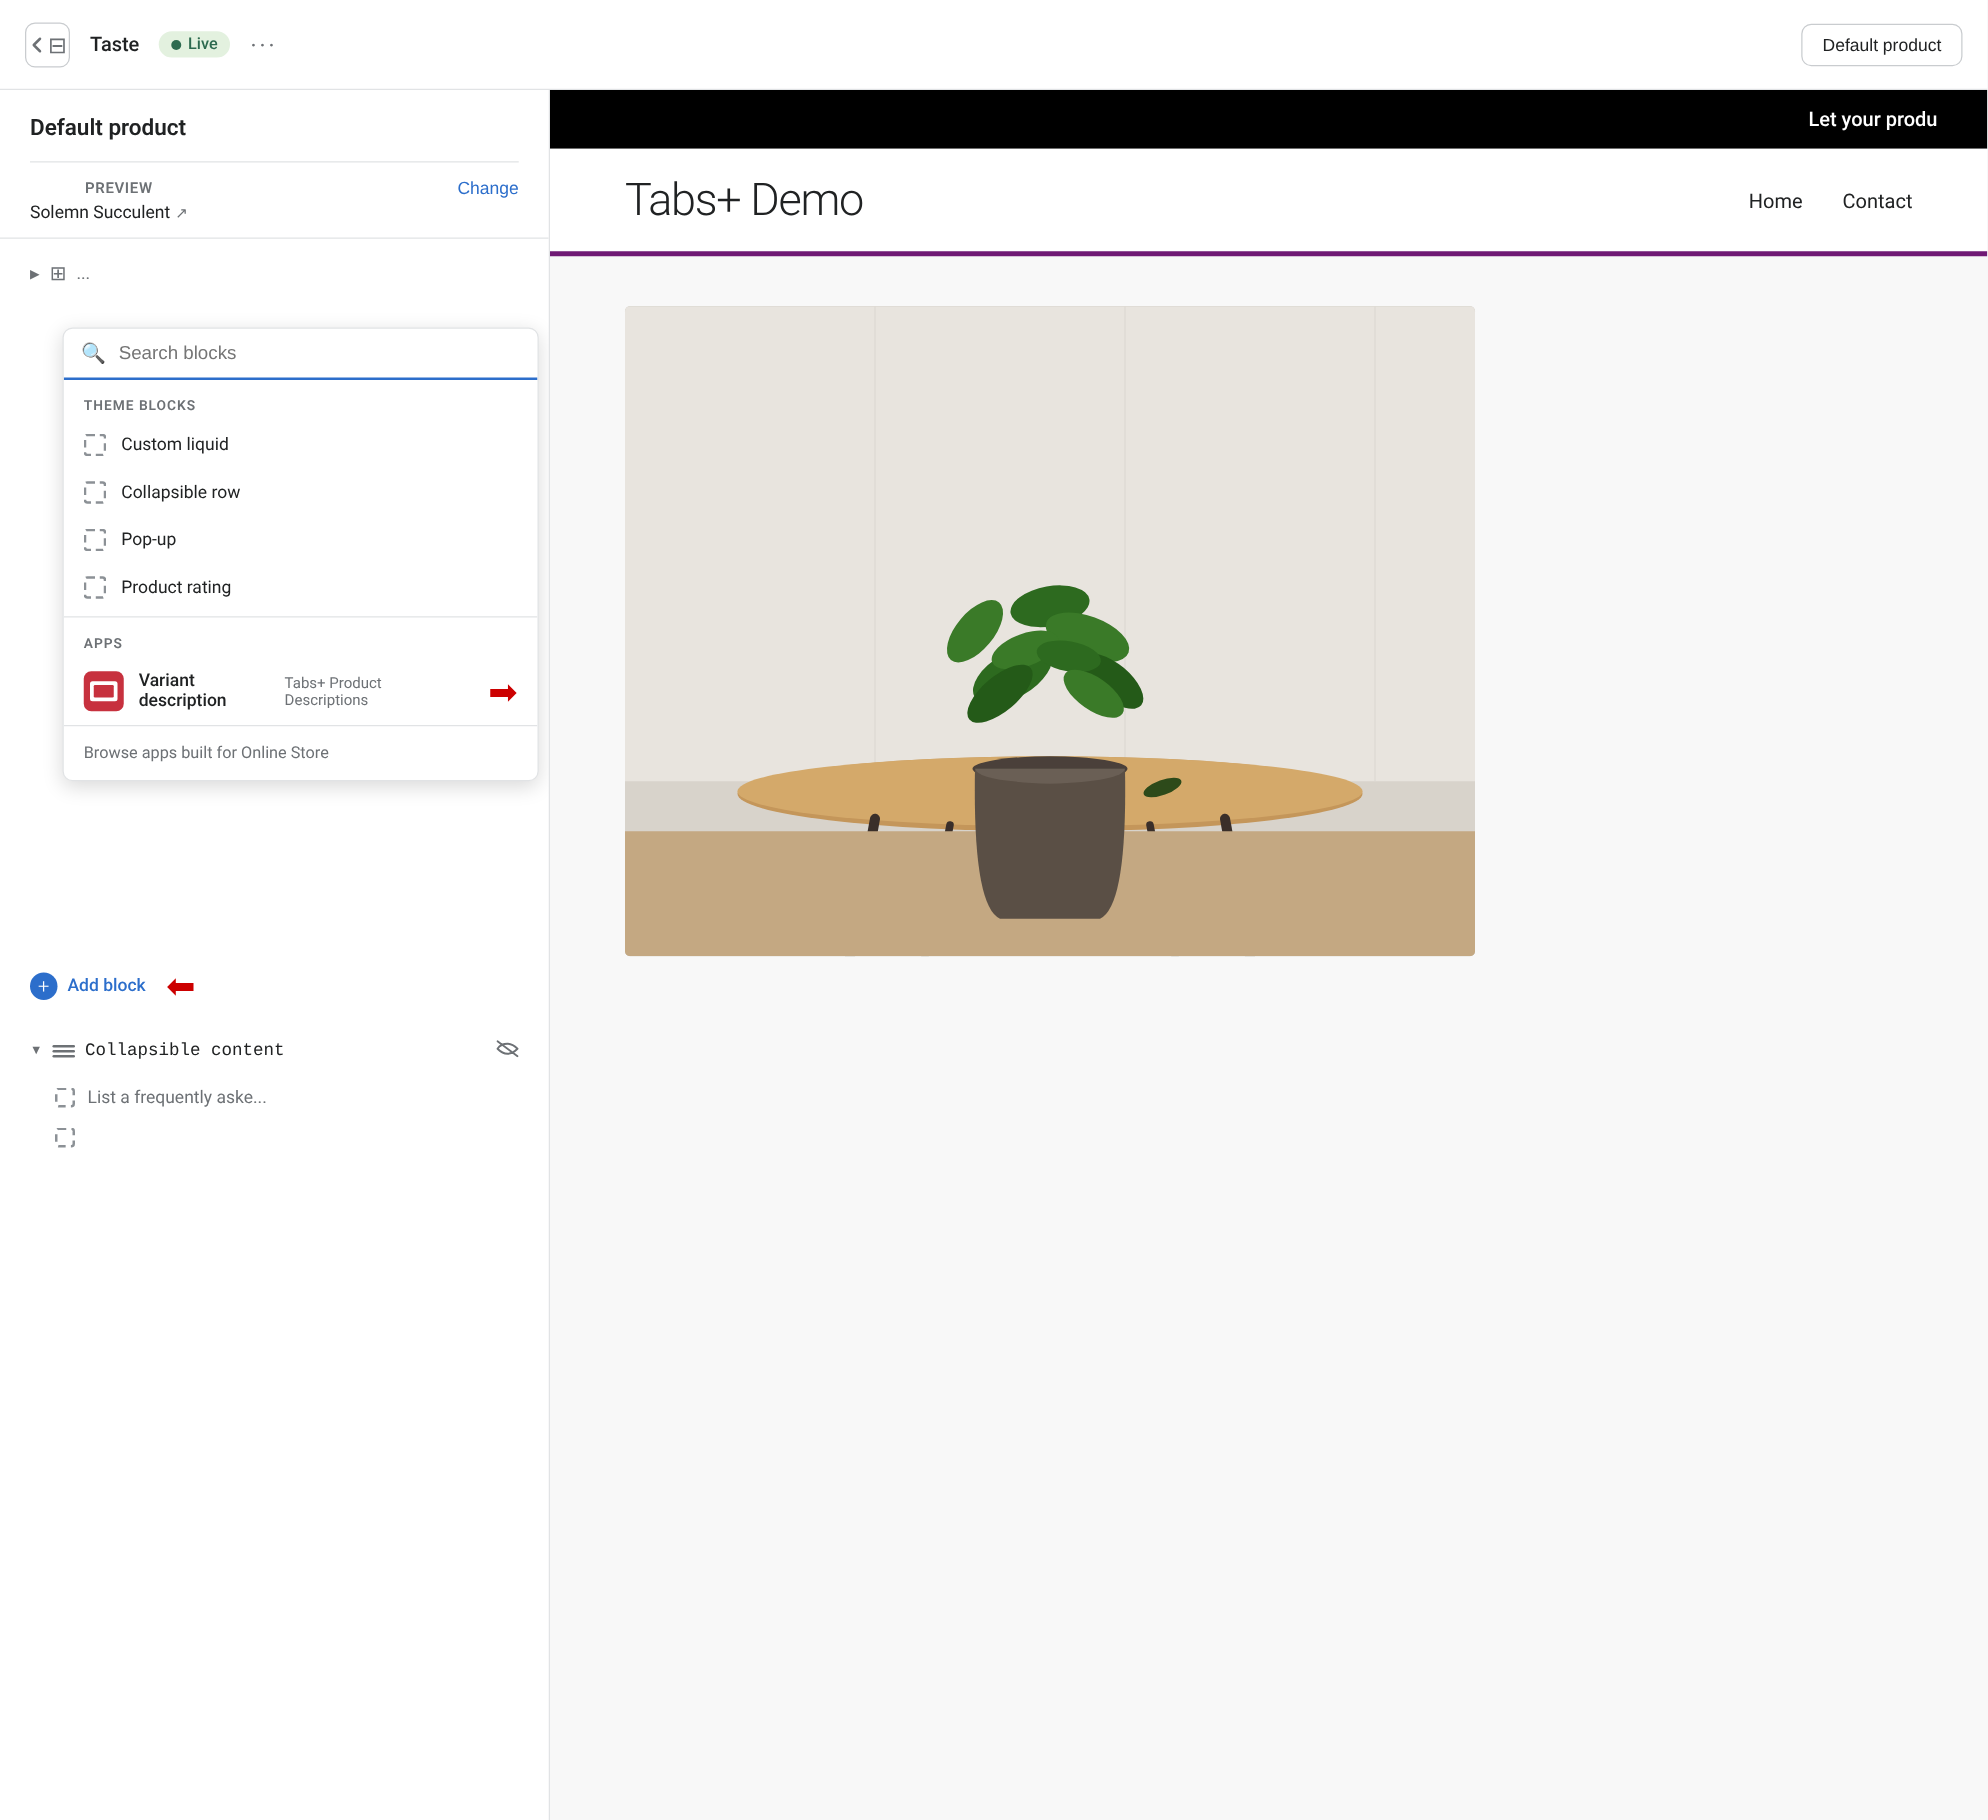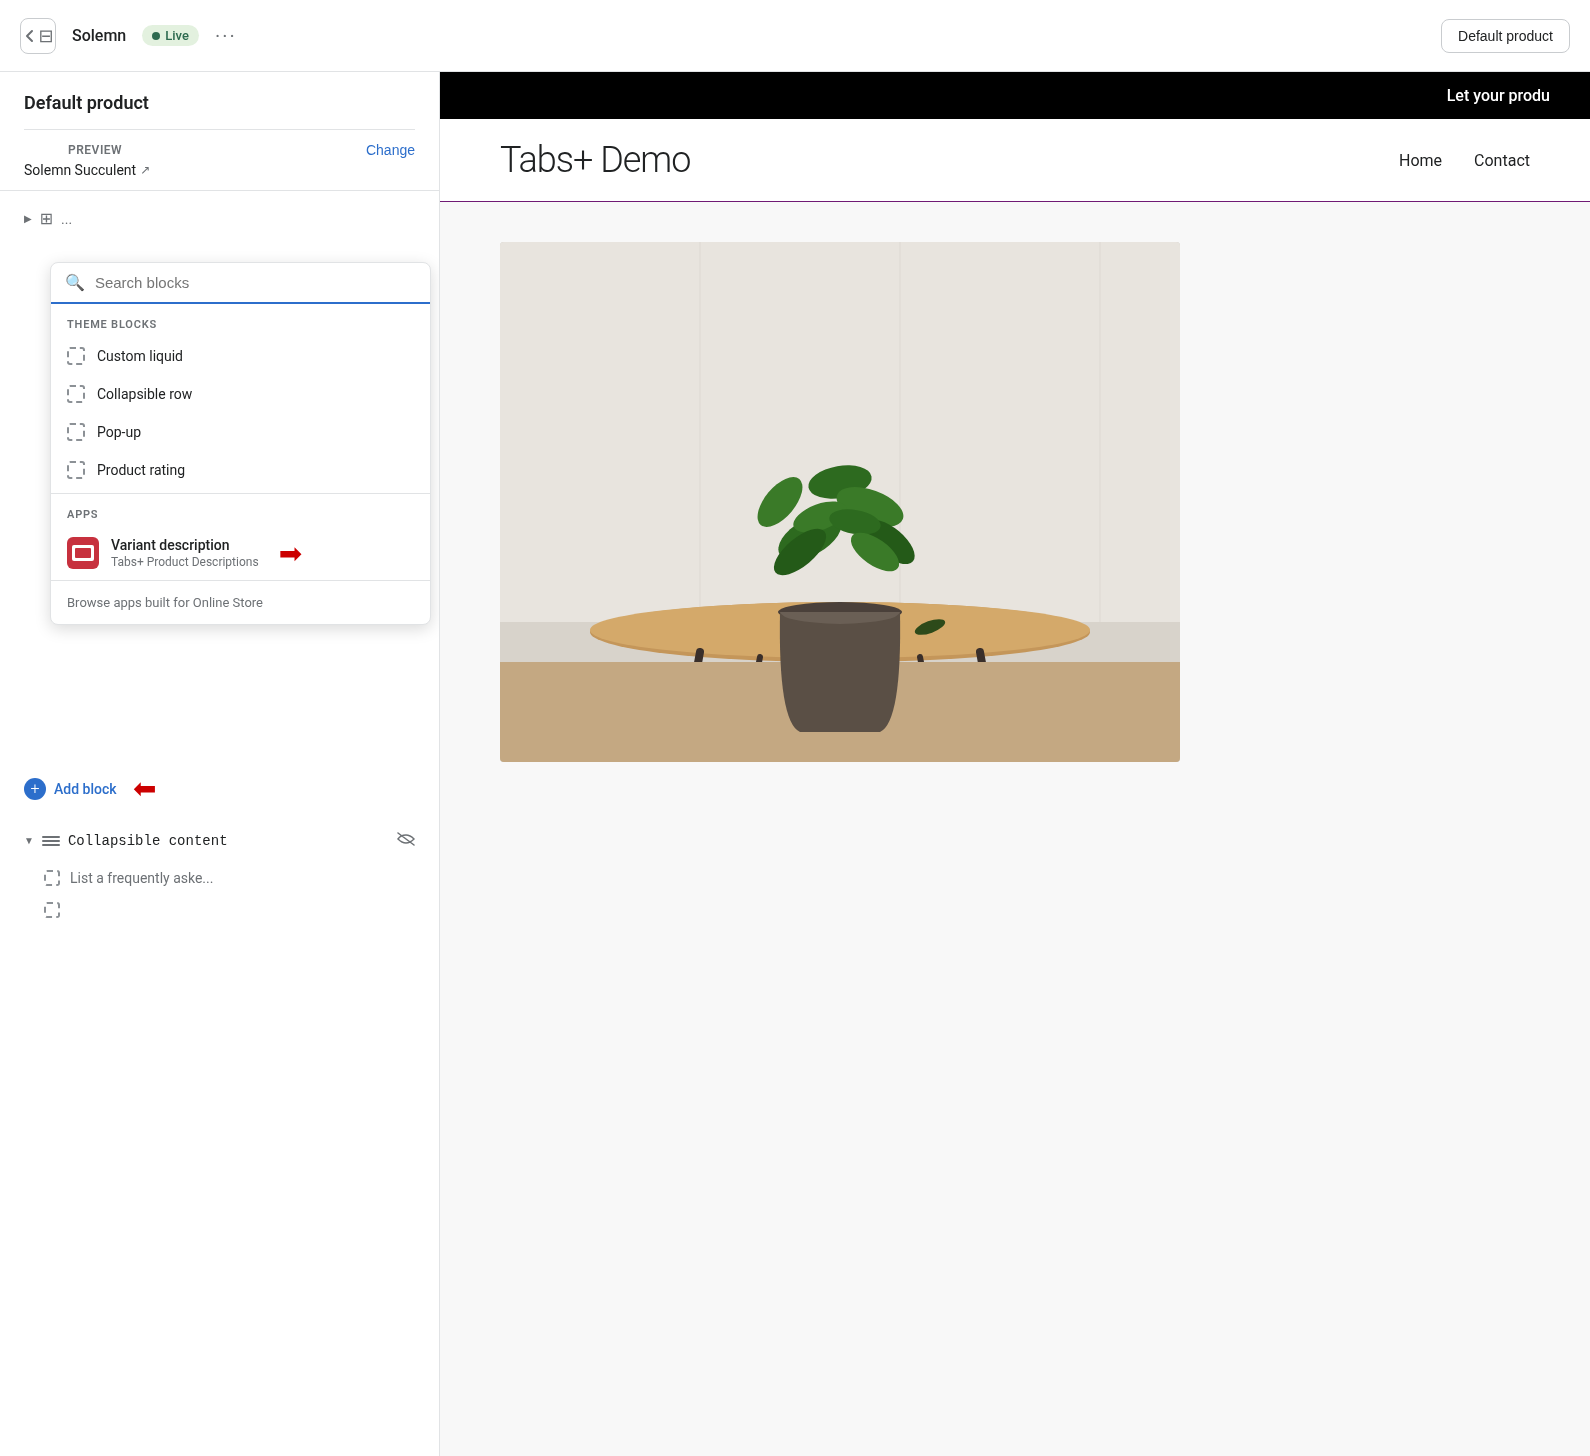"Solemn" span.topbar-title { text: Solemn -> Taste }
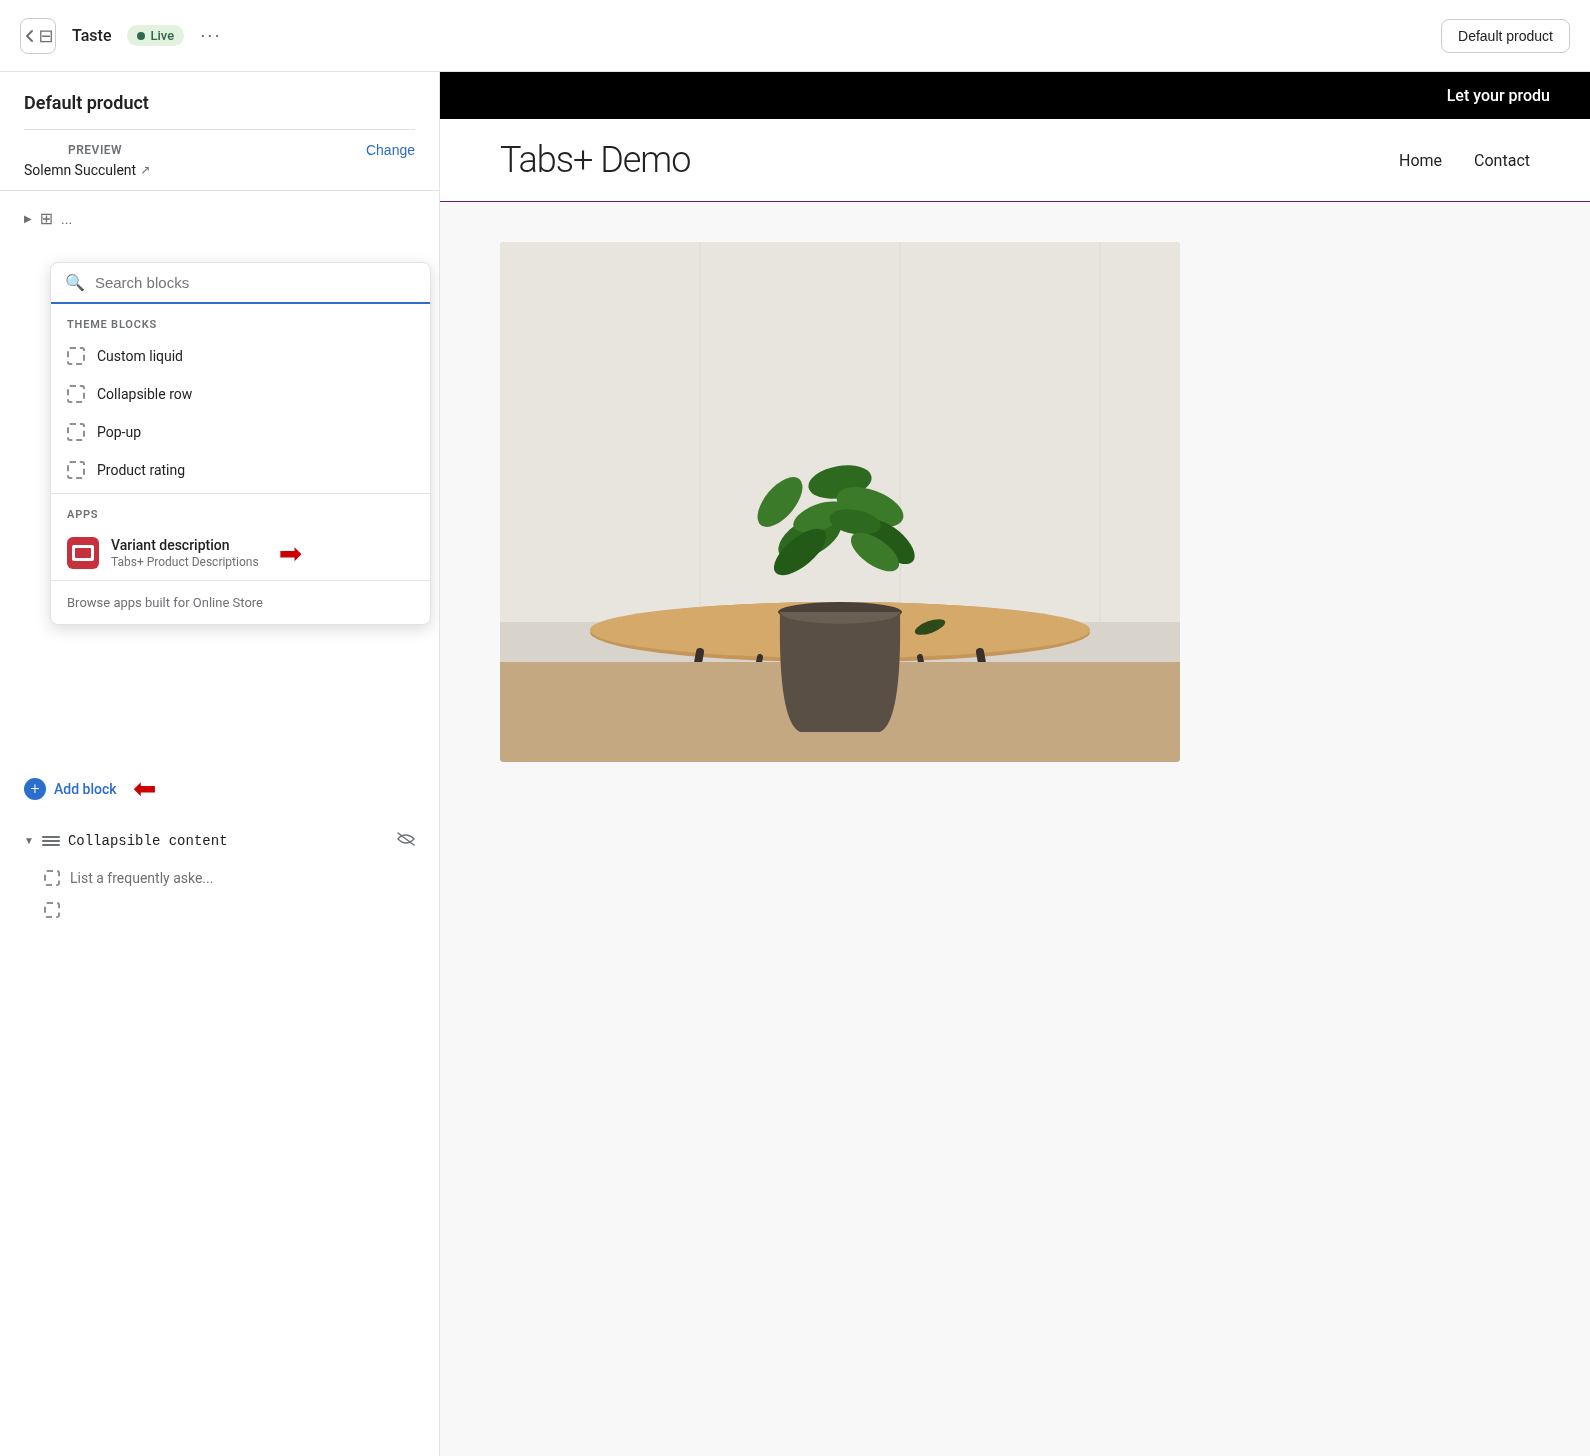"Tabs+ Demo" .store-nav { border-bottom: 1px solid #701a75 -> 4px solid #701a75 }
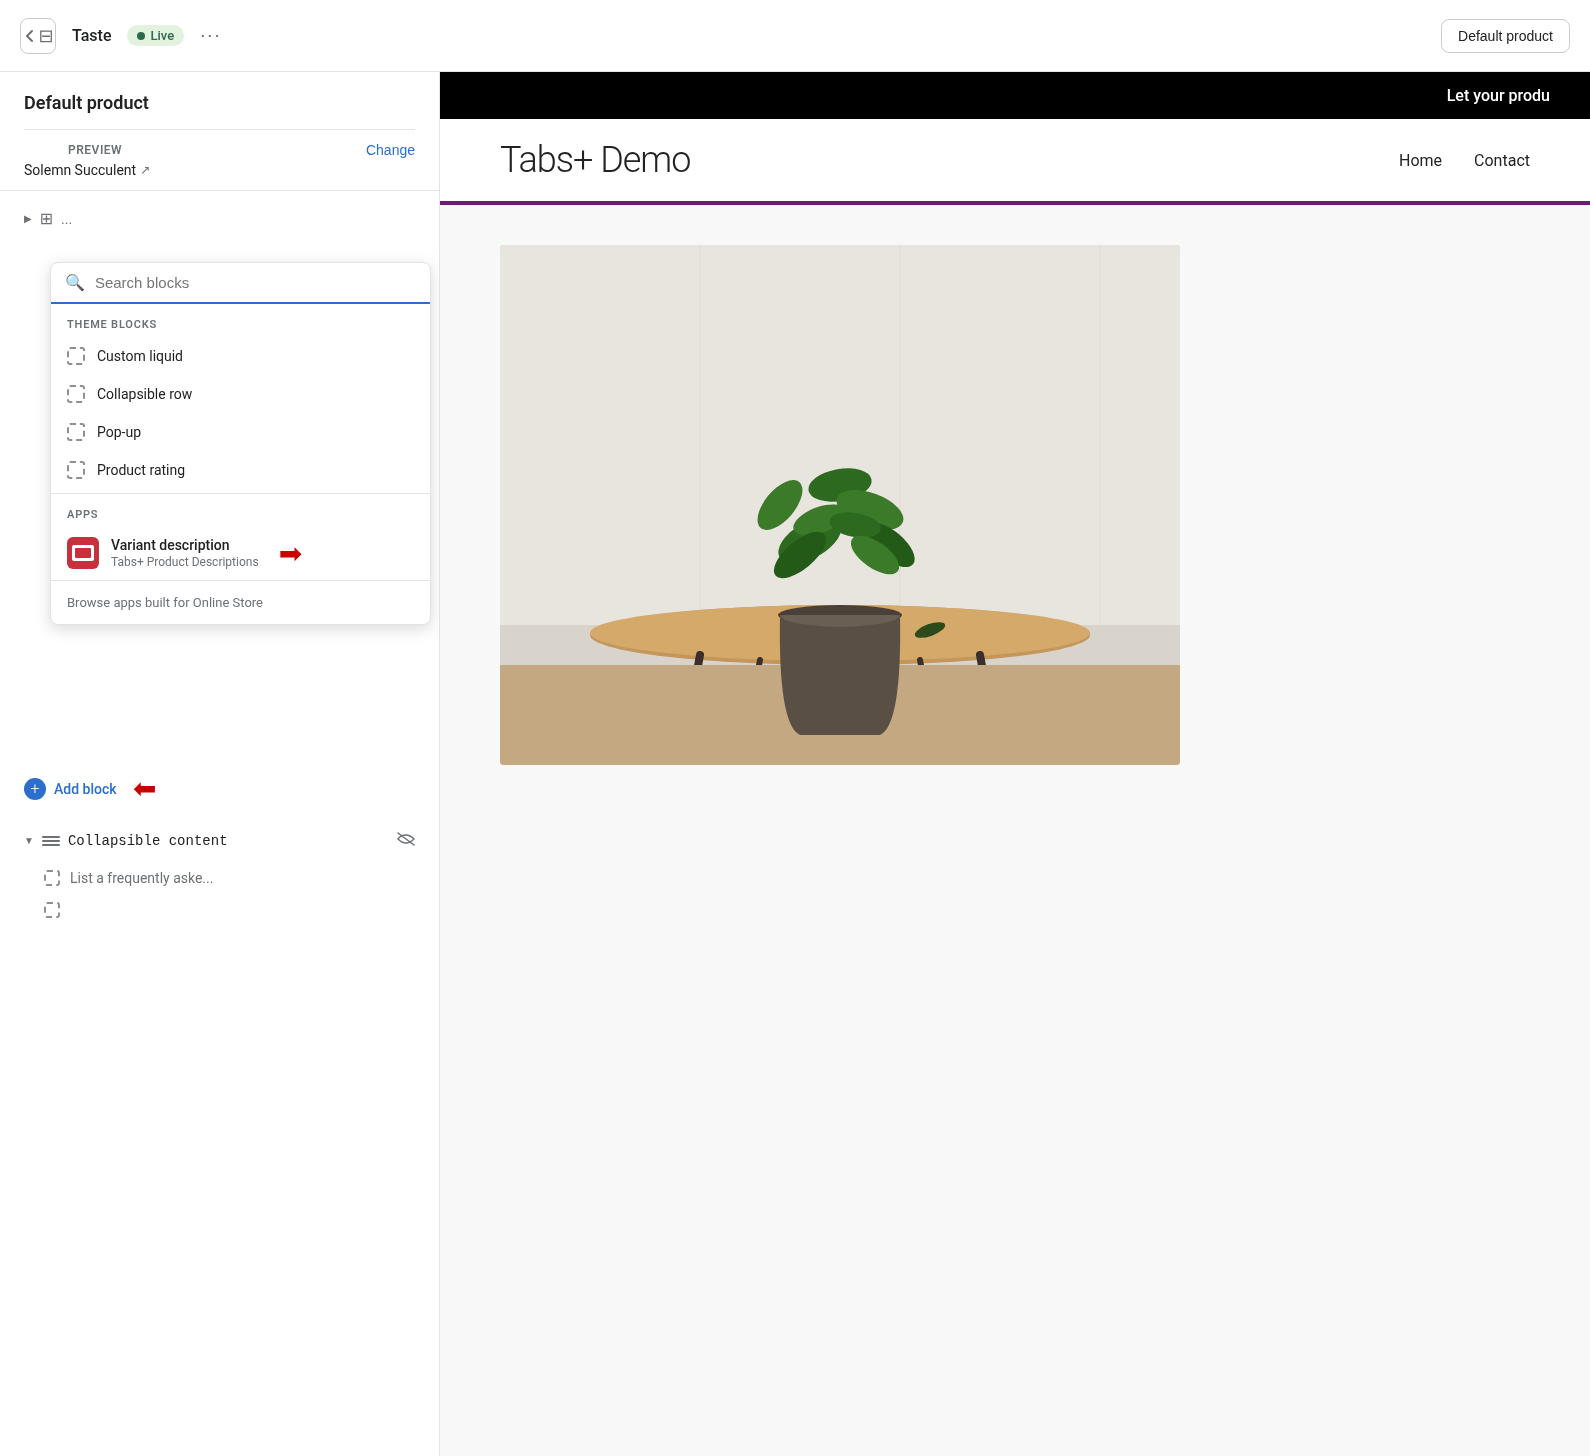"Variant description" .app-block-text { align-items: none -> center; flex-direction: column -> row }
